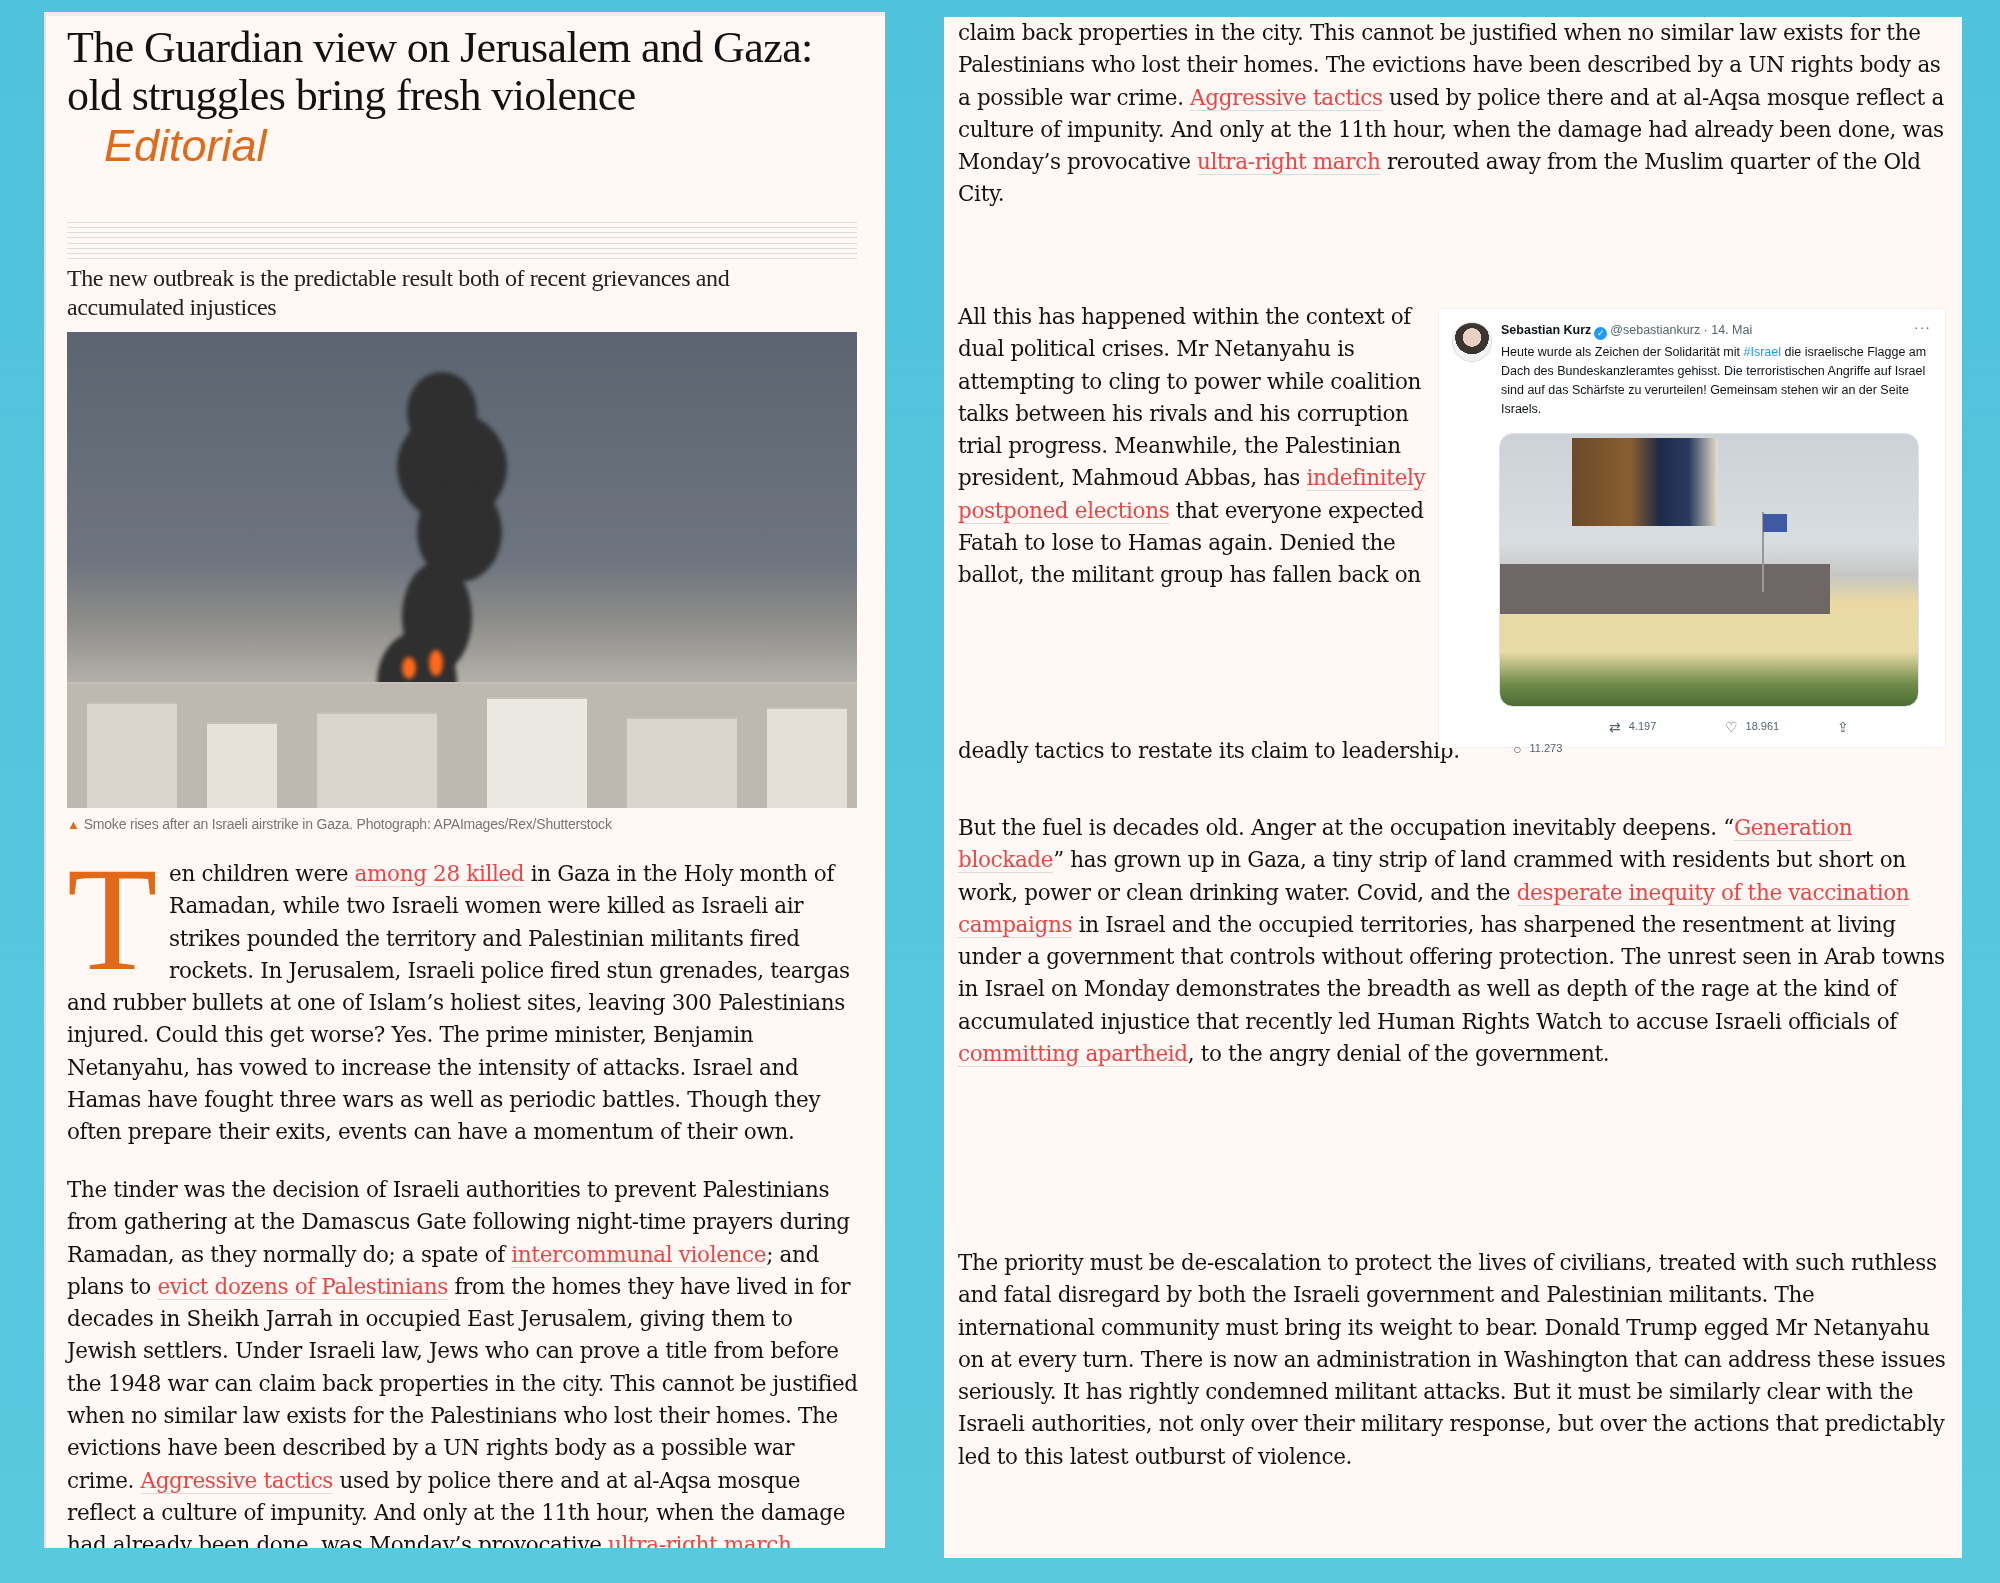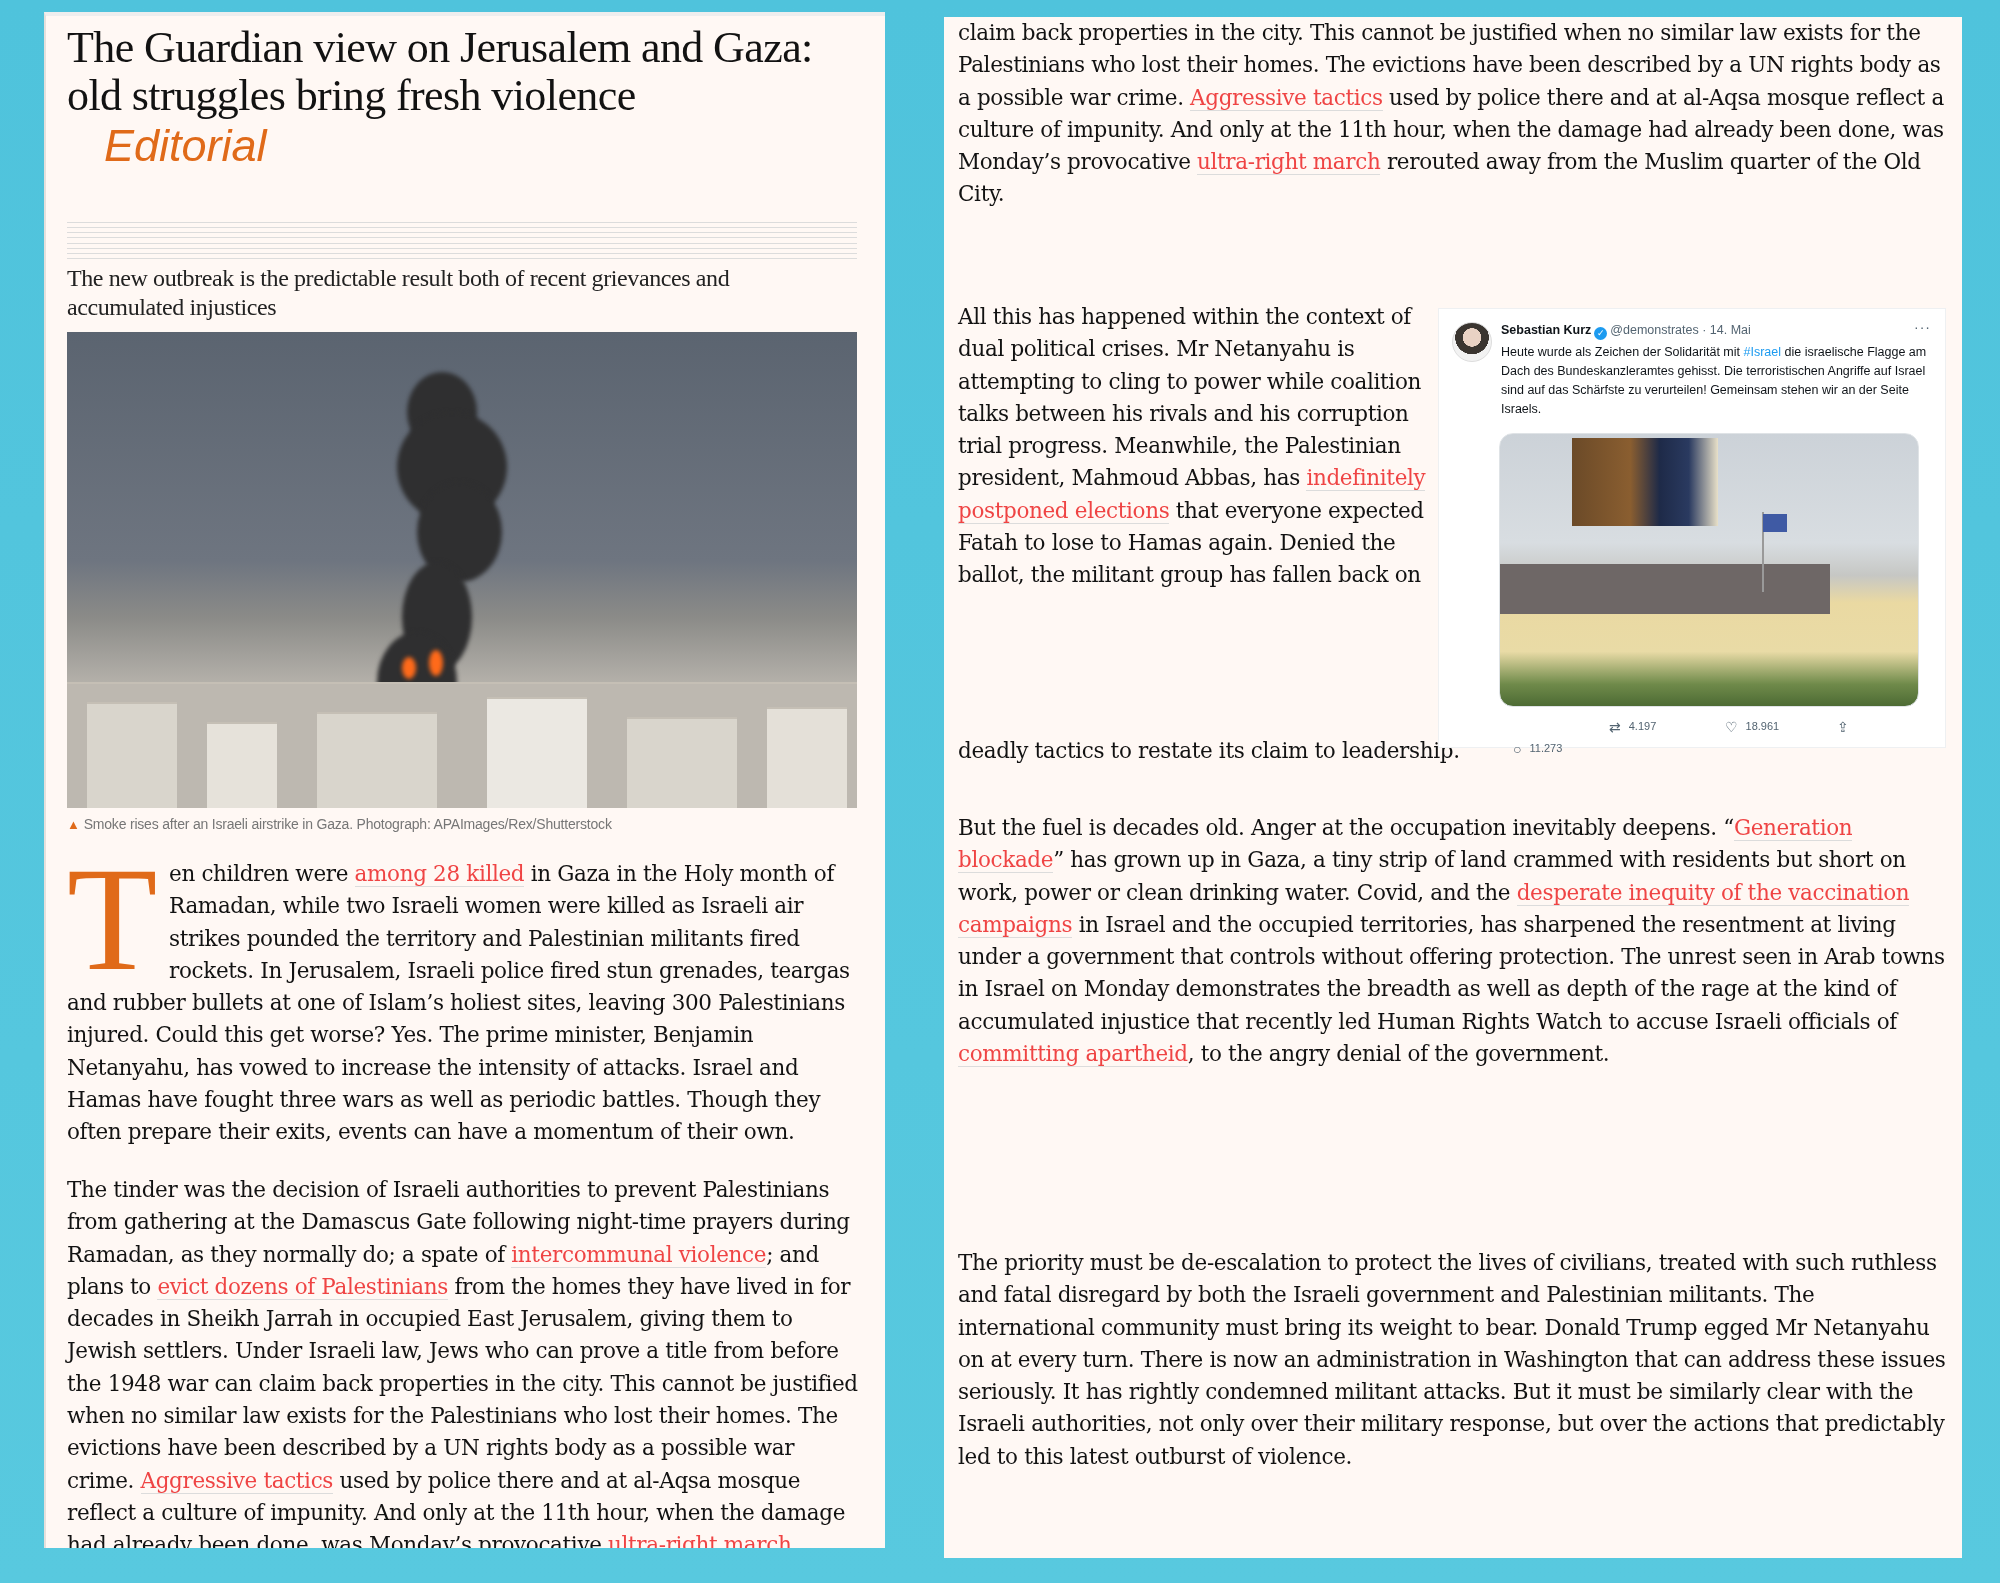"@demonstrates" span { text: @demonstrates -> @sebastiankurz }
